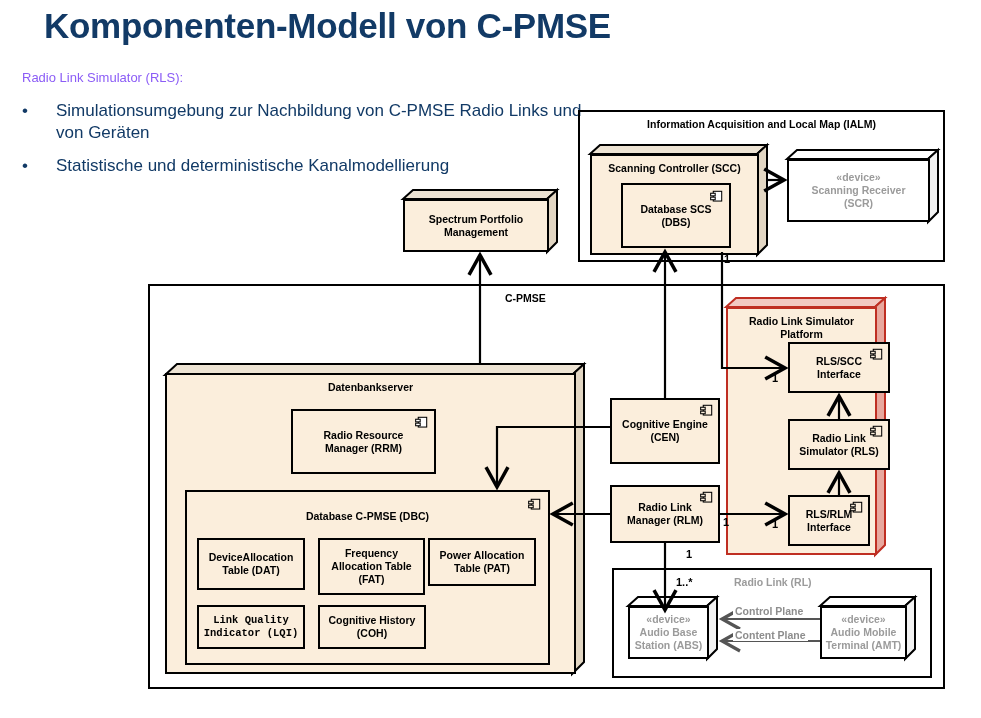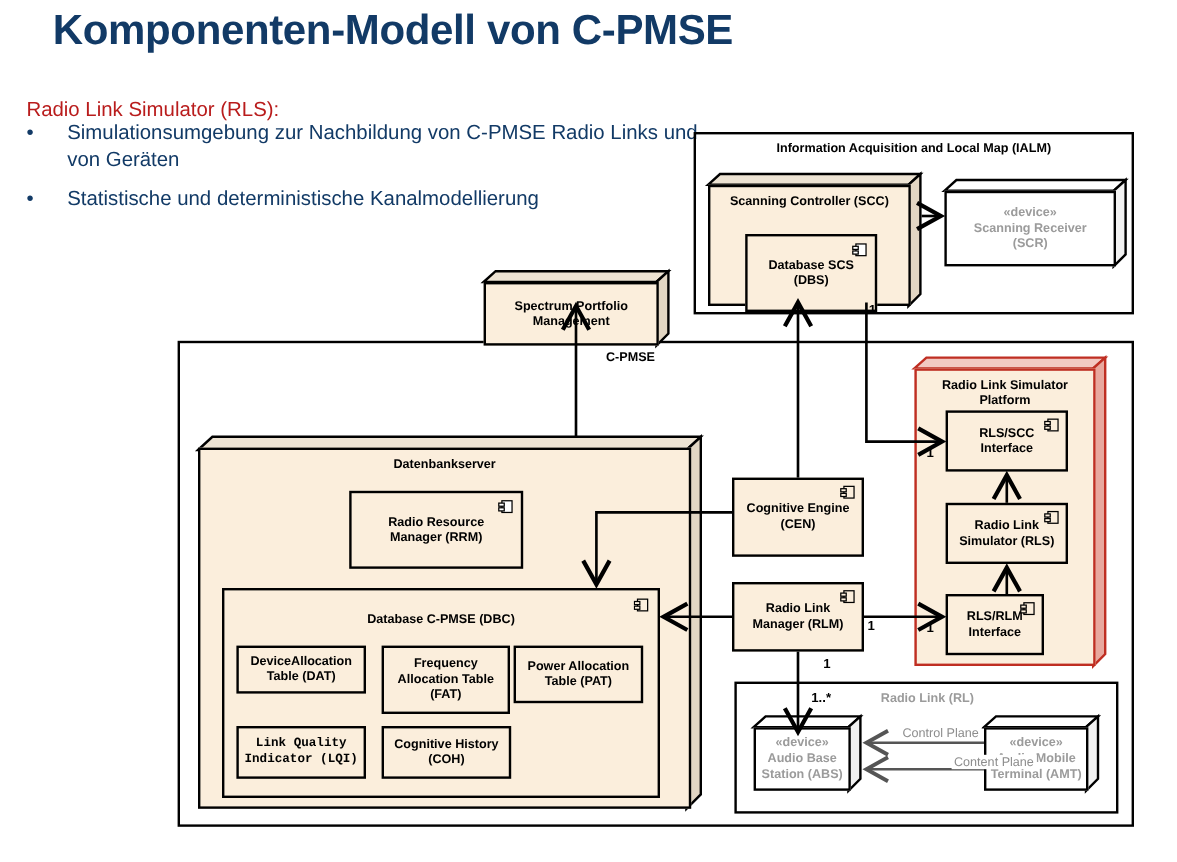"Radio Link Simulator (RLS):" #subtitle { color: #b91c1c -> #8b5cf6; font-size: 17px -> 13px; top: 82px -> 70px }
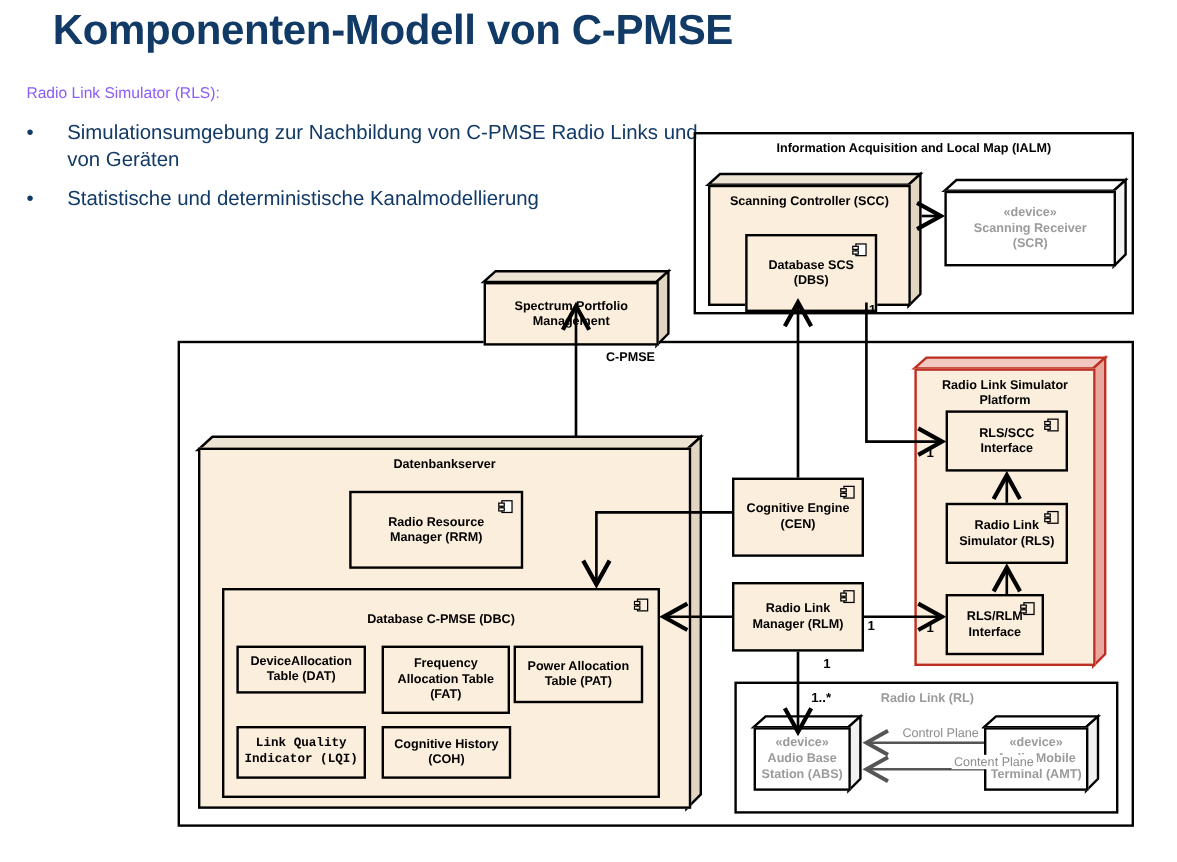"Database SCS" div.node { margin-top: 12px -> none }
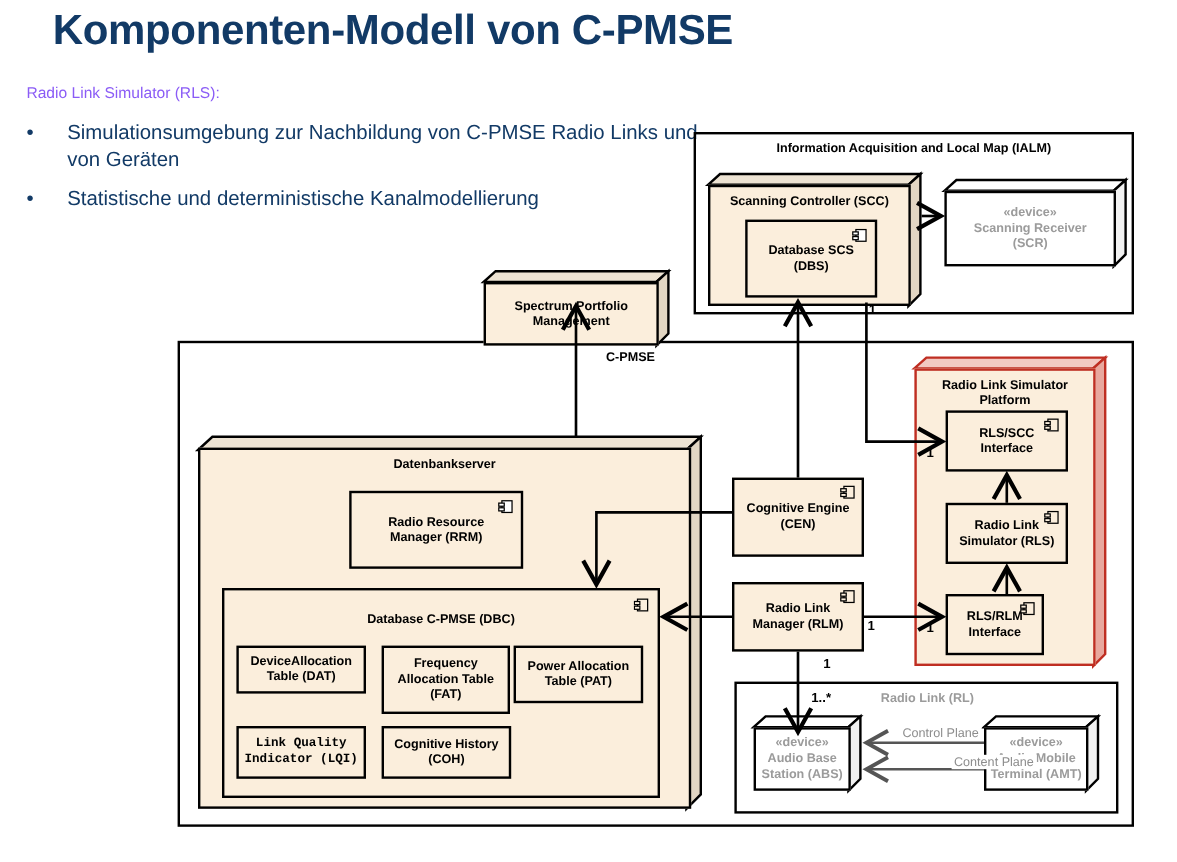"Spectrum Portfolio" div.threed { margin-top: 36px -> none }
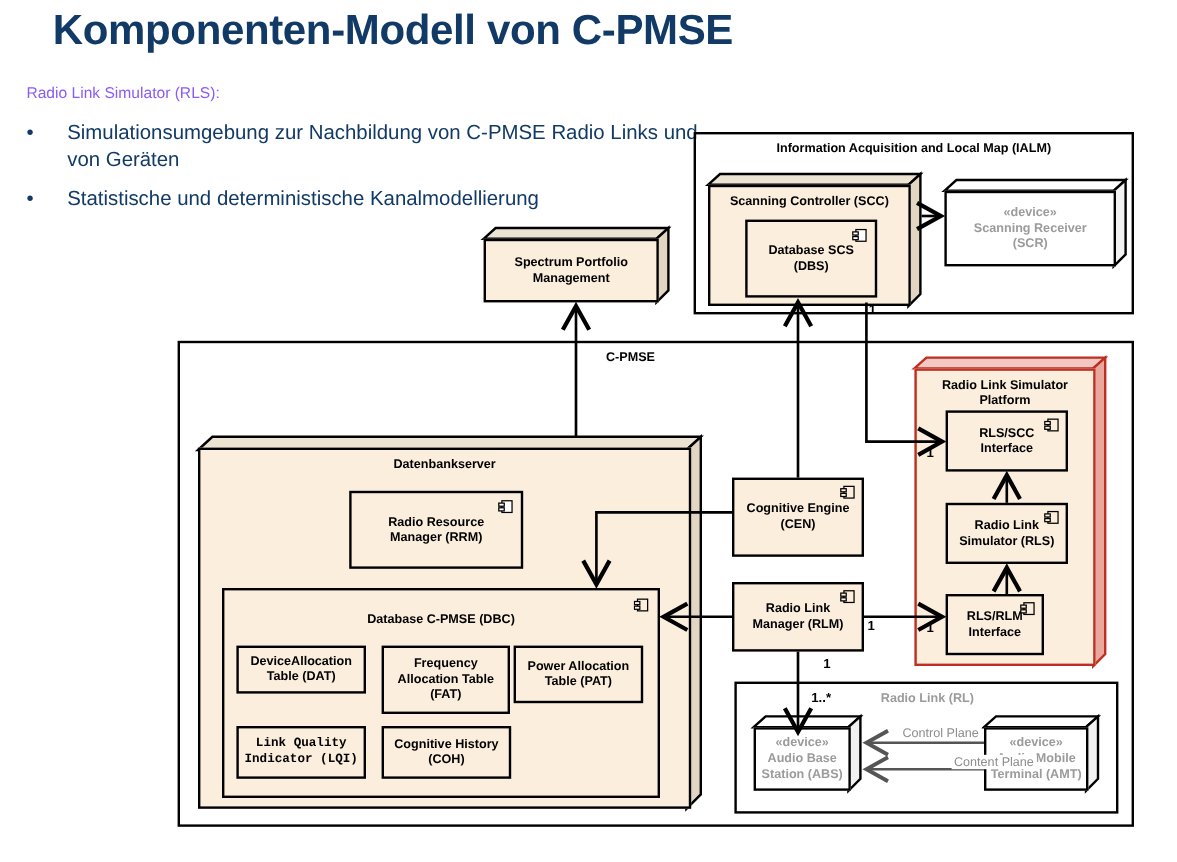"Radio Link Simulator" div.threed { left: 762px -> 726px }
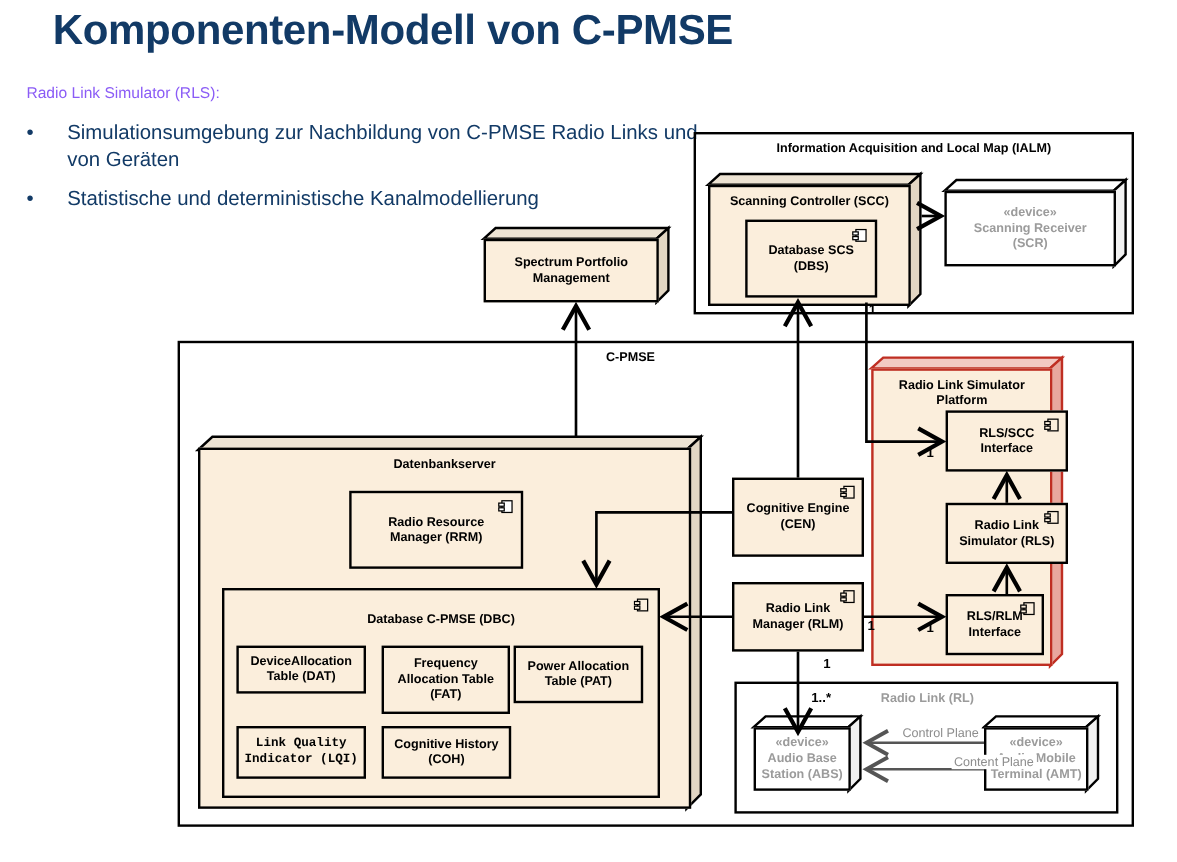"DeviceAllocation" div.node { height: 40px -> 52px }
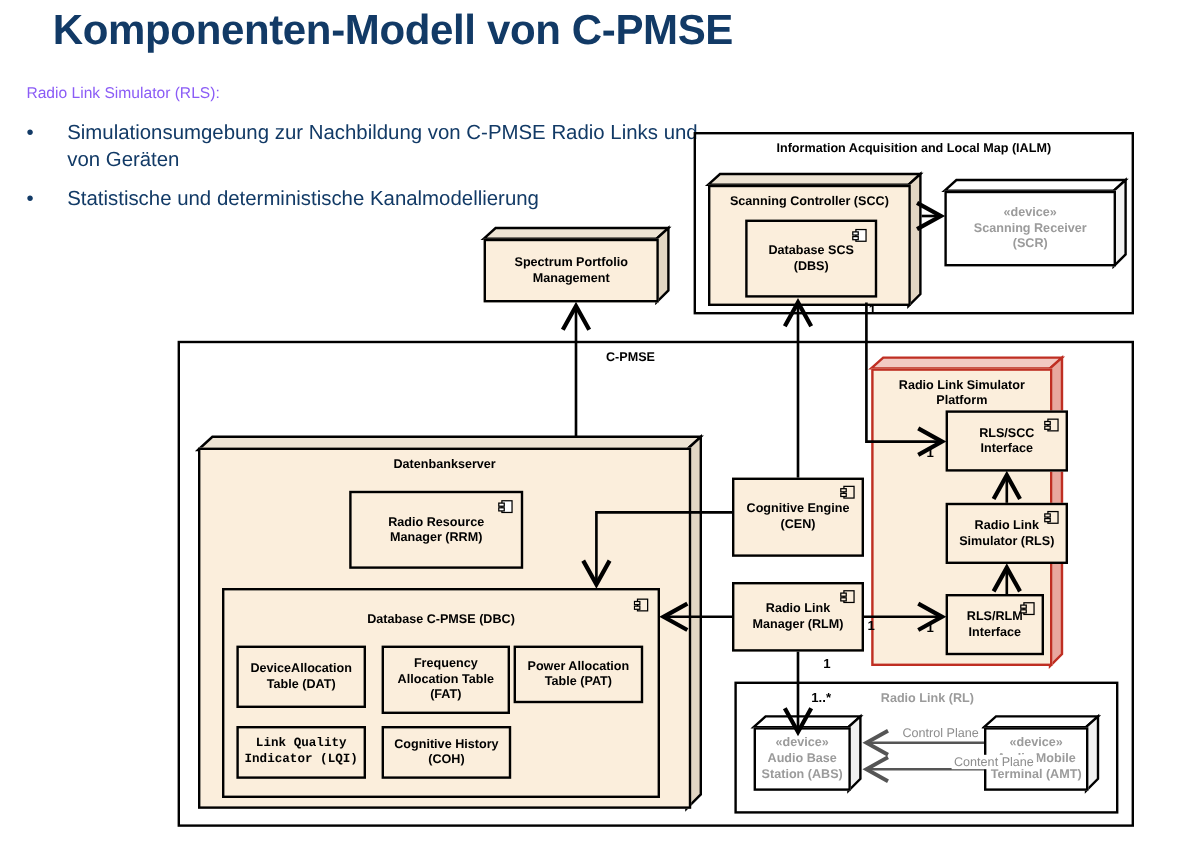"Control Plane" .edgelbl { font-weight: normal -> bold; margin-left: 17px -> none }
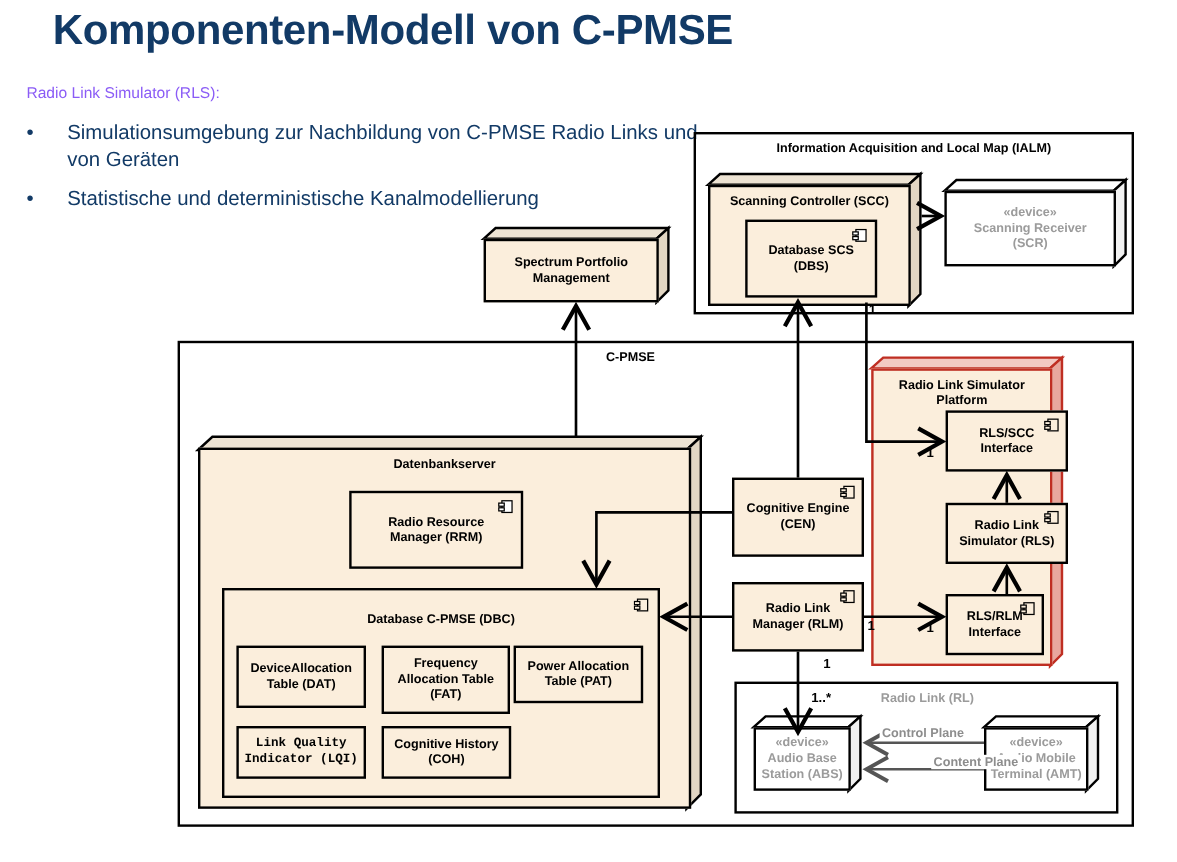"Content Plane" div.edgelbl { left: 776px -> 733px }
